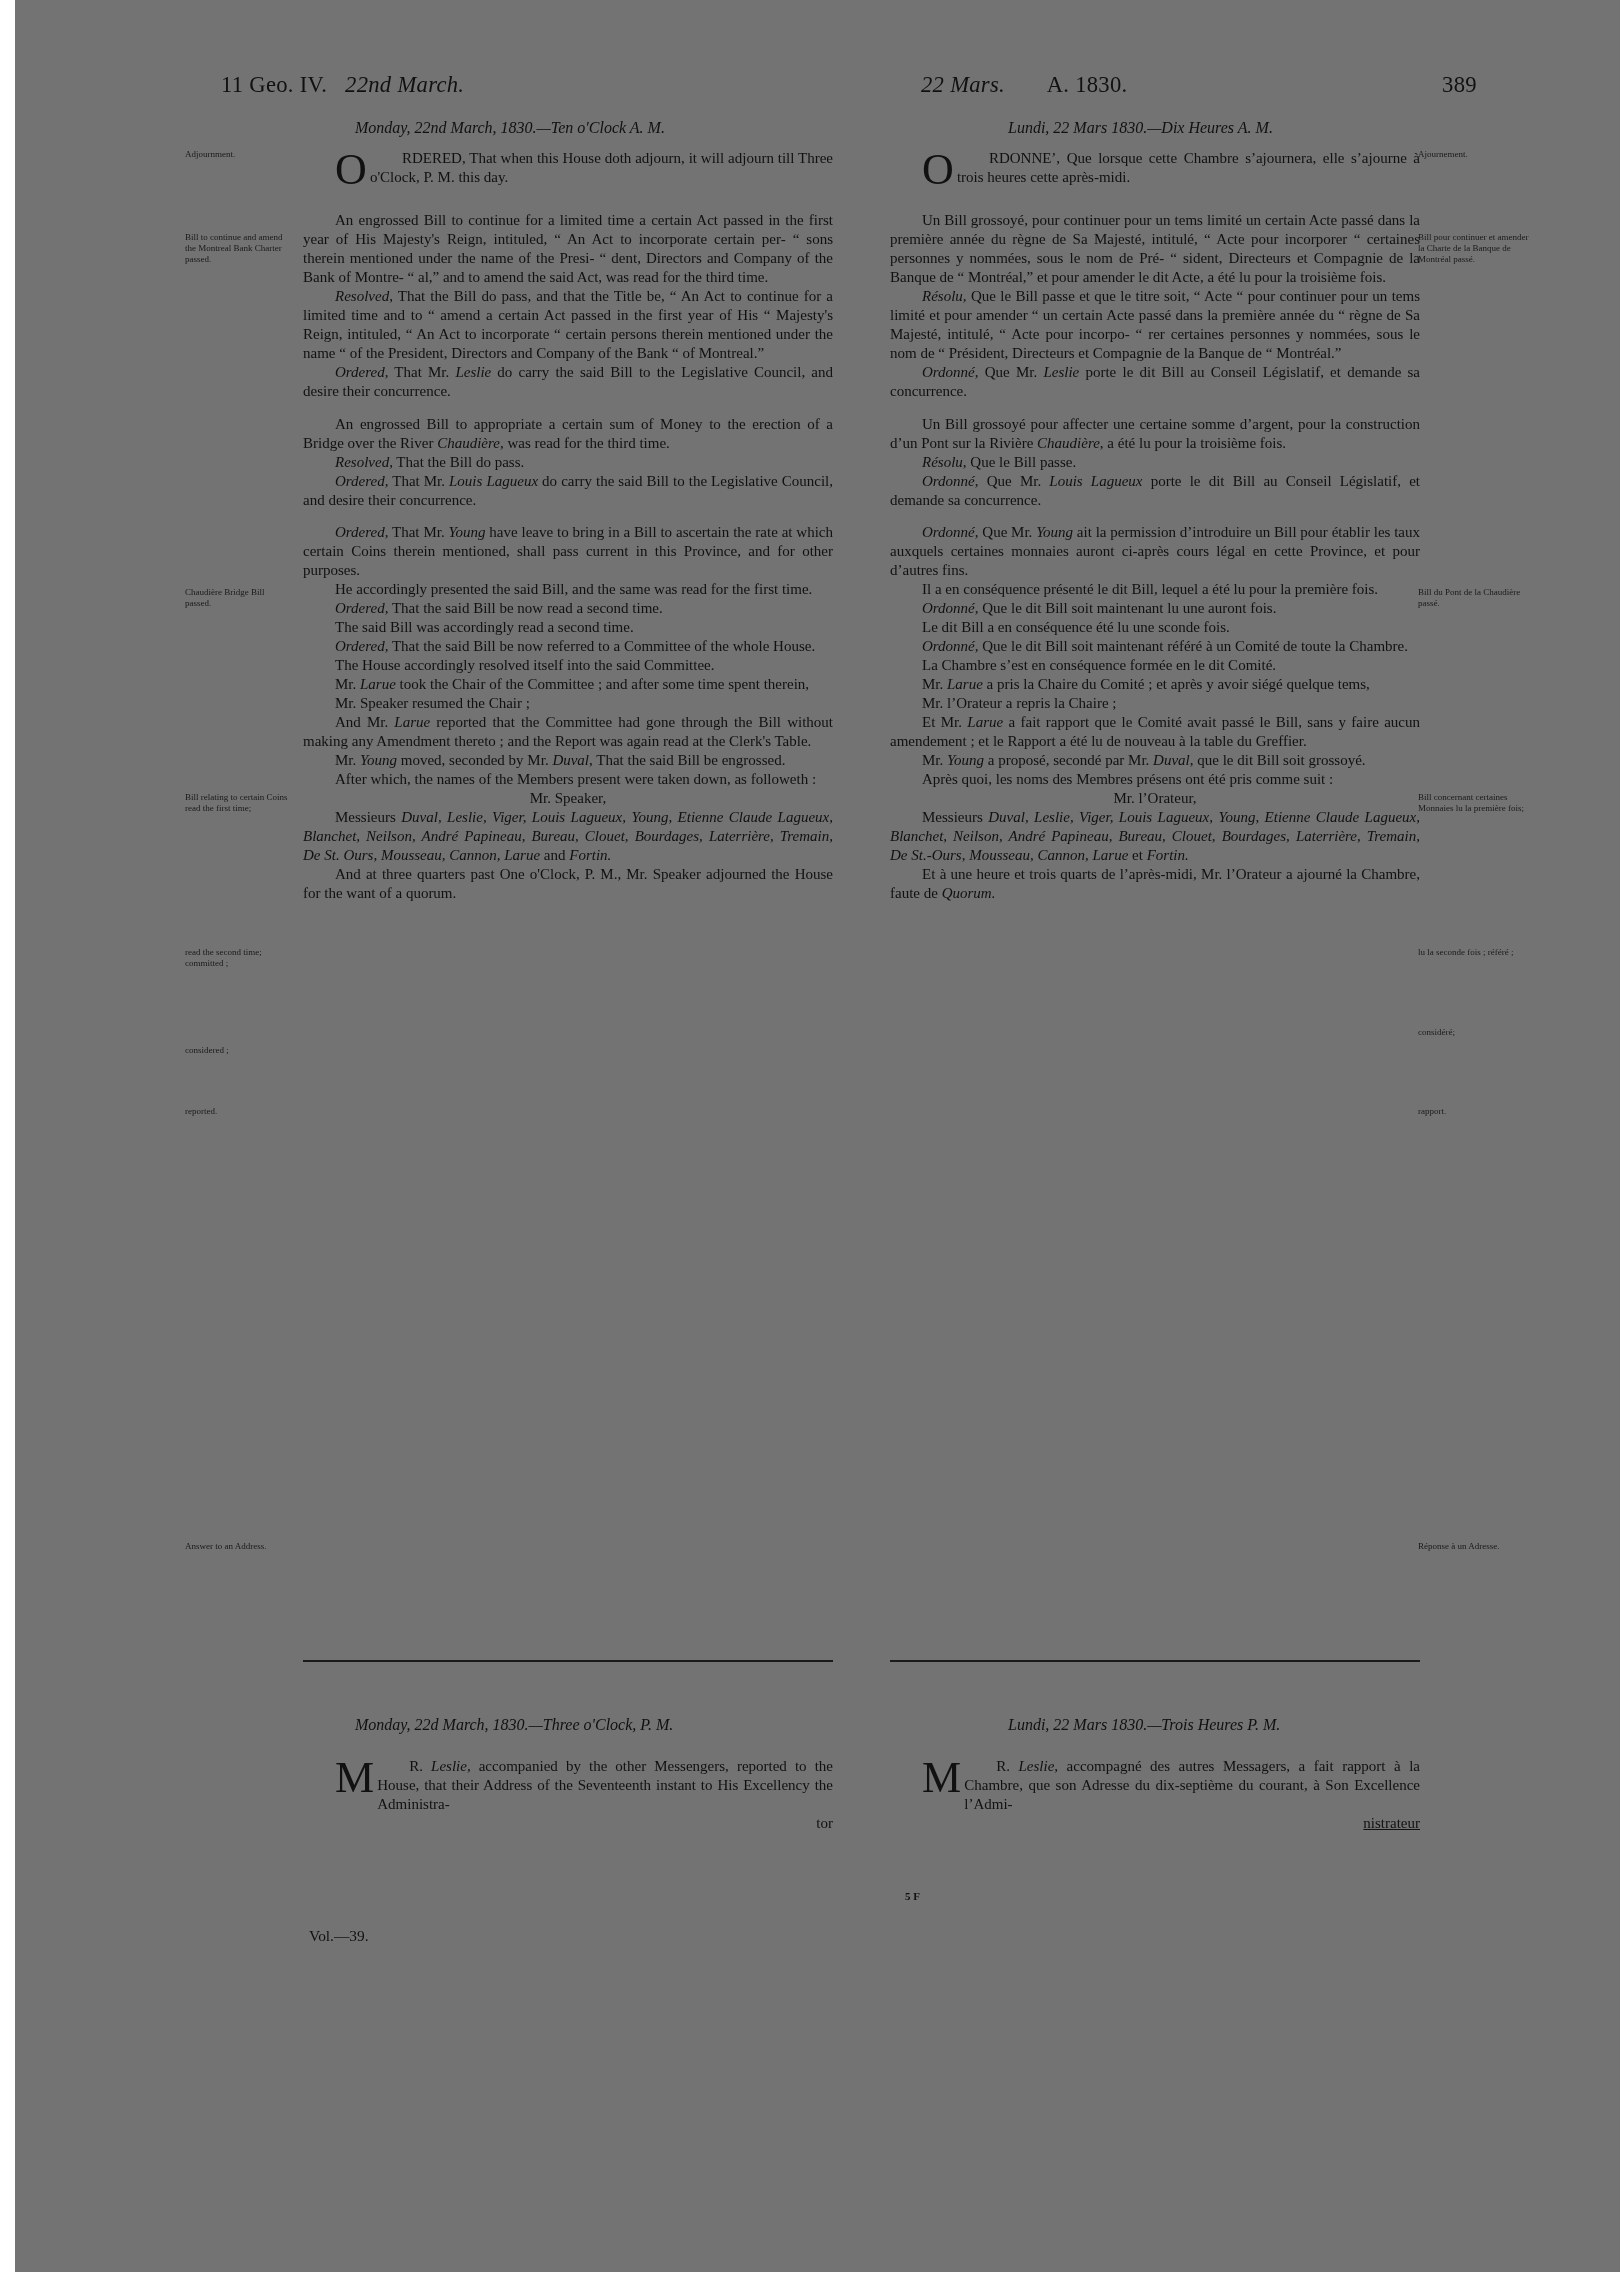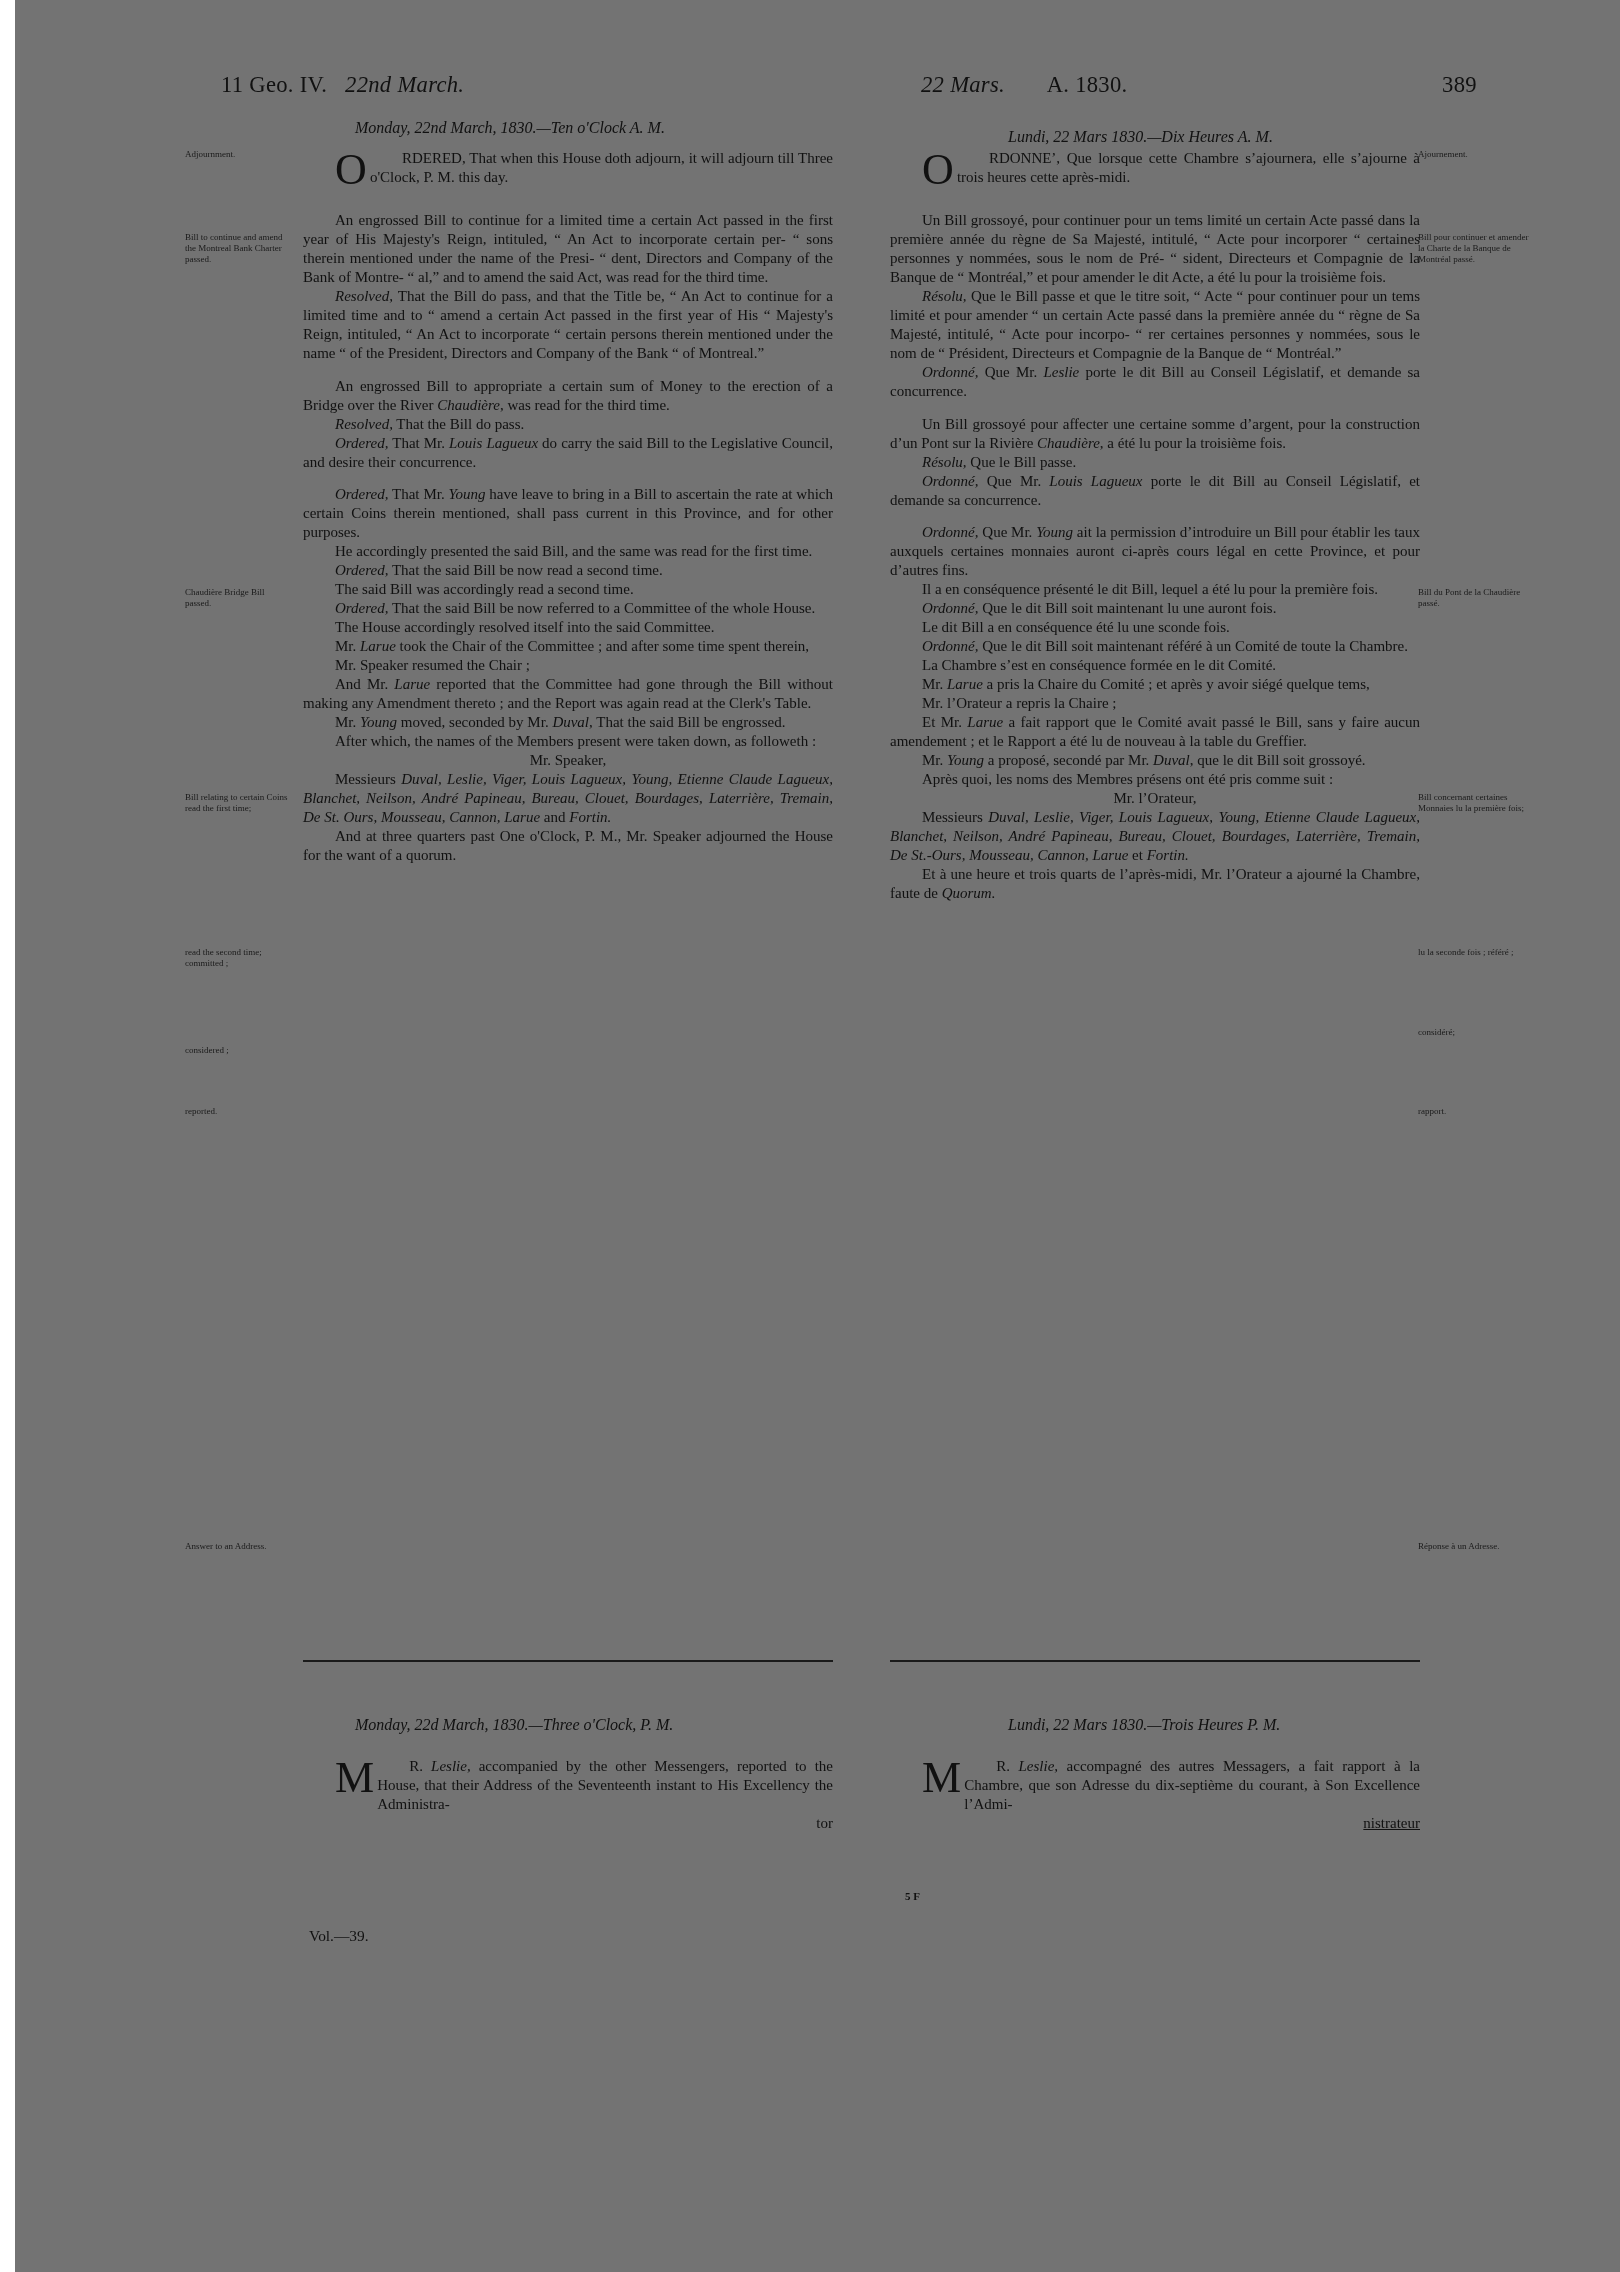"Lundi, 22 Mars 1830.—Dix Heures" .subhead.right { margin-top: 9px -> none }
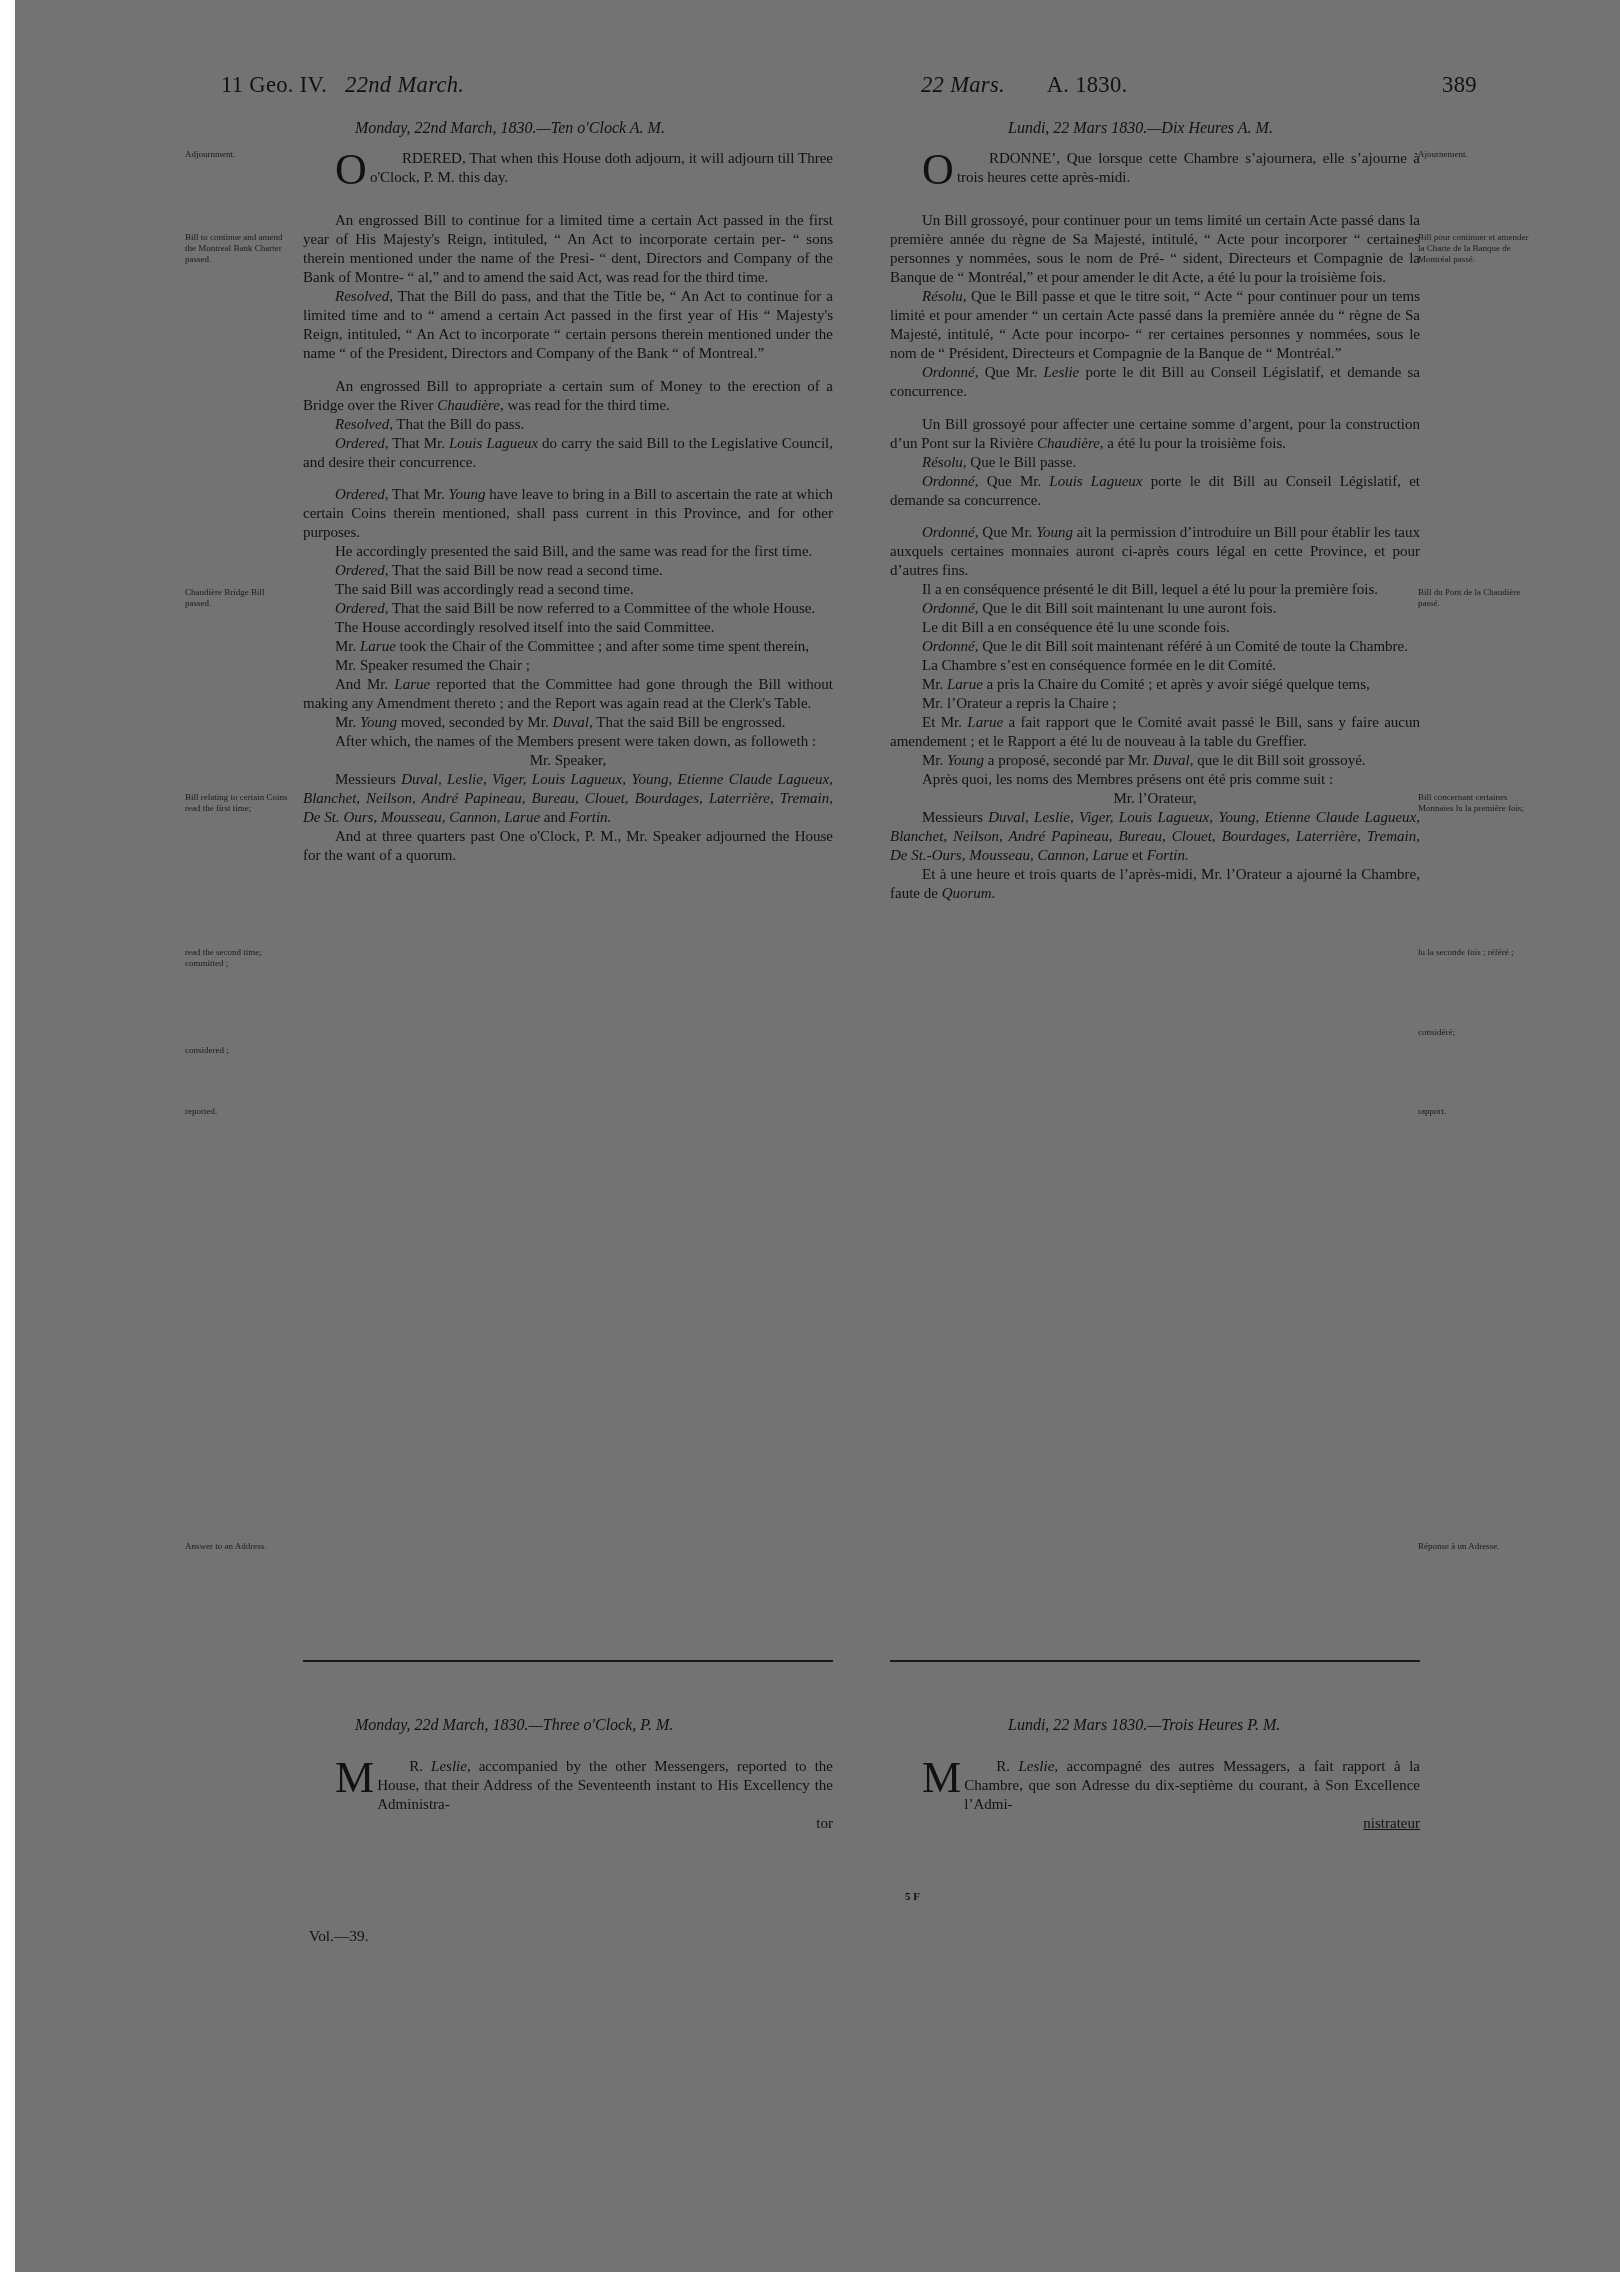"Ordered, That Mr. Leslie do" p.para { html: none -> <p> <span>Ordered,</span><span> That Mr. </span><span>Leslie</span><span> do carry the said Bill to the Legislative Council, and desire their concurrence.</span> </p> }
